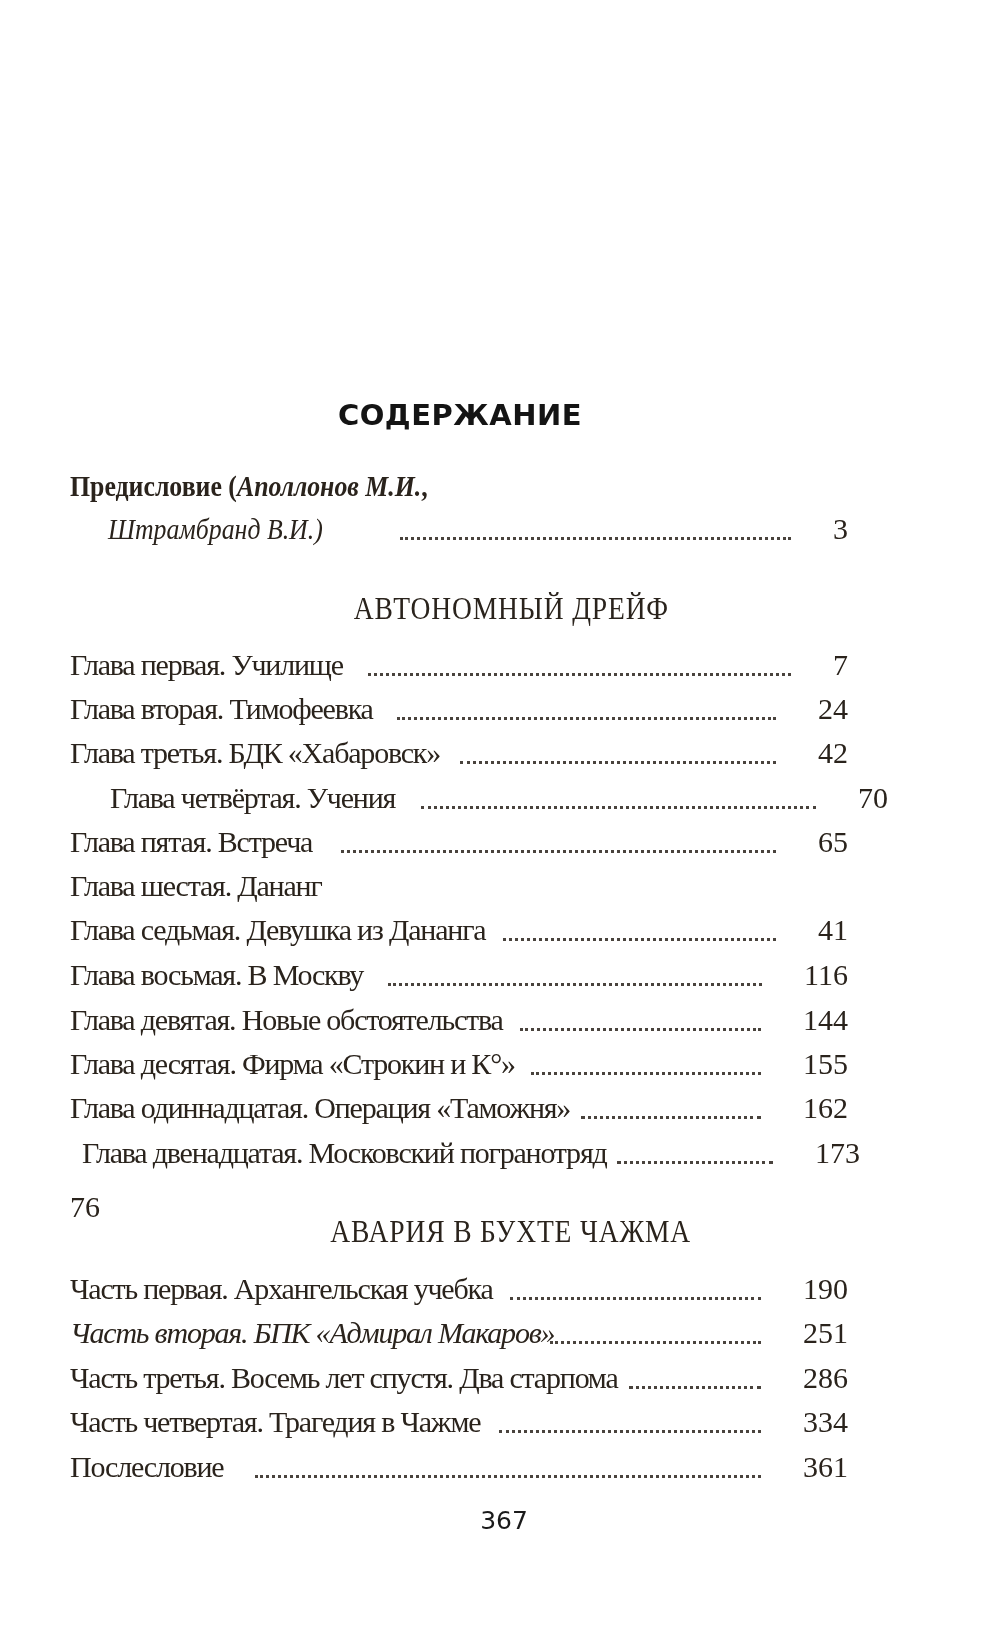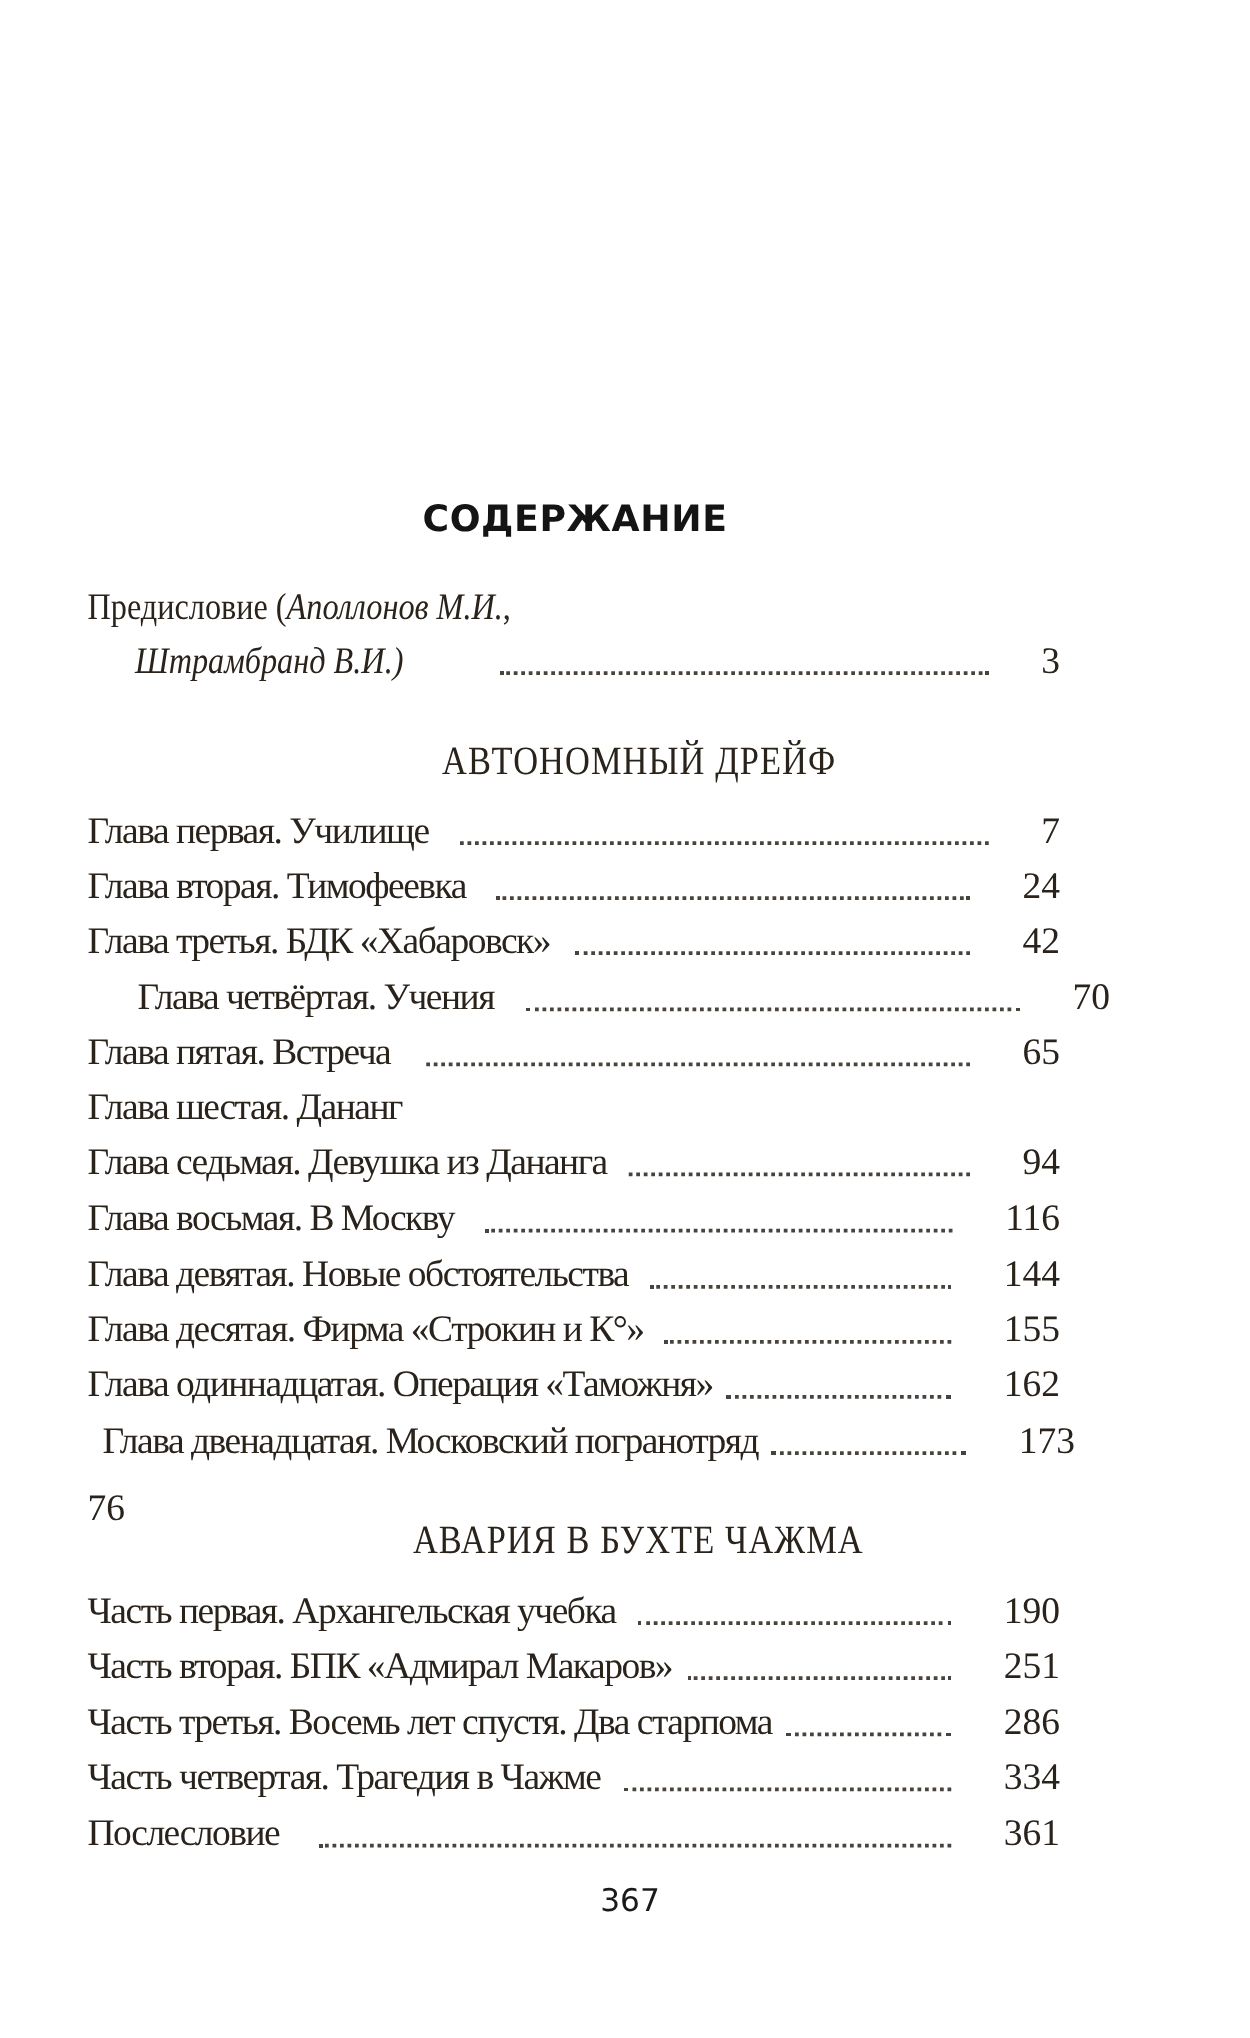"Предисловие (Аполлонов М.И.," .preface-line1 { font-weight: none -> bold }
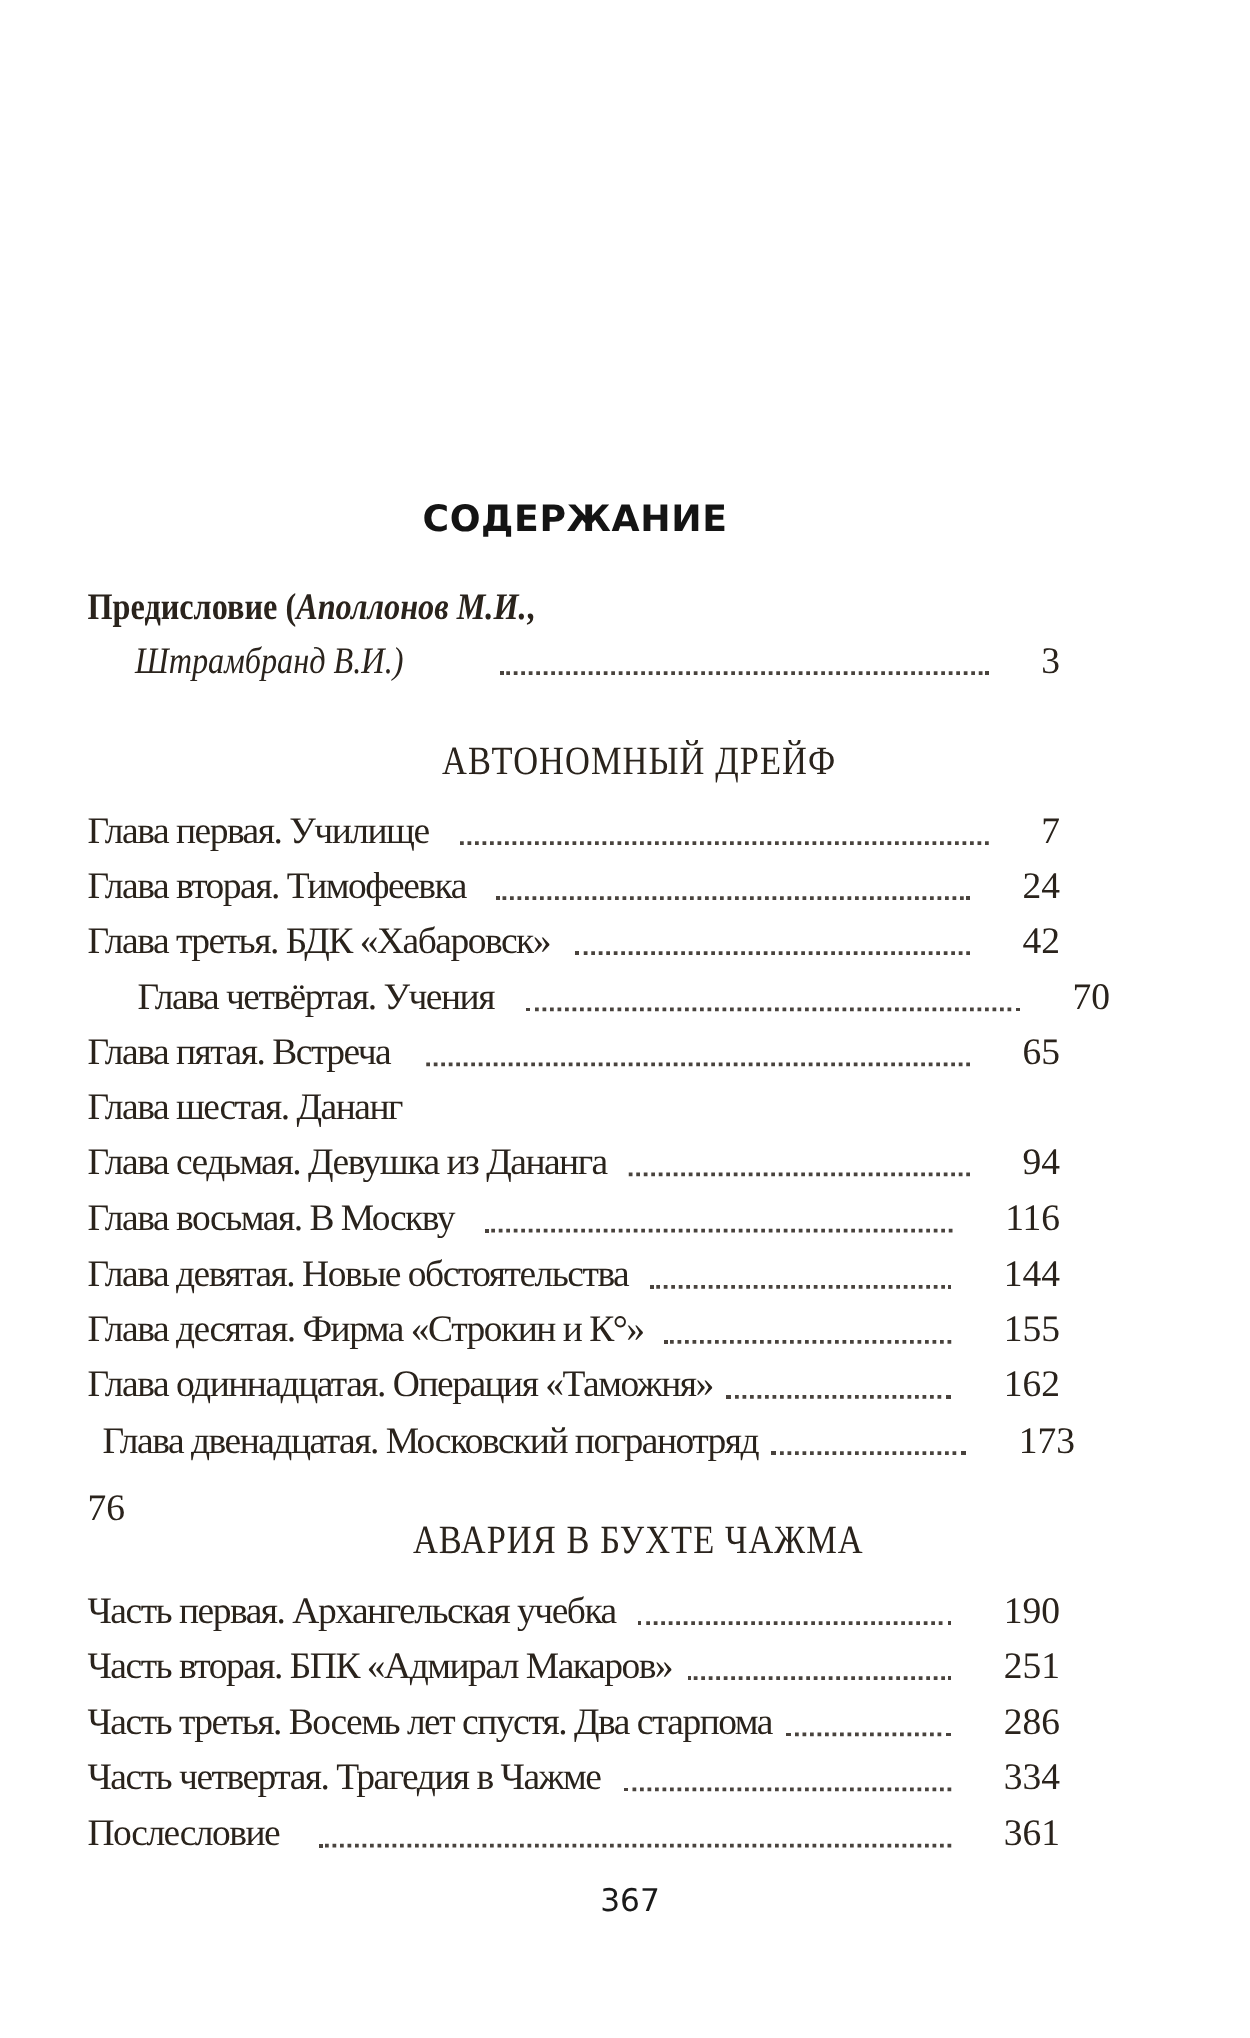"94" span.page-num { text: 94 -> 41 }
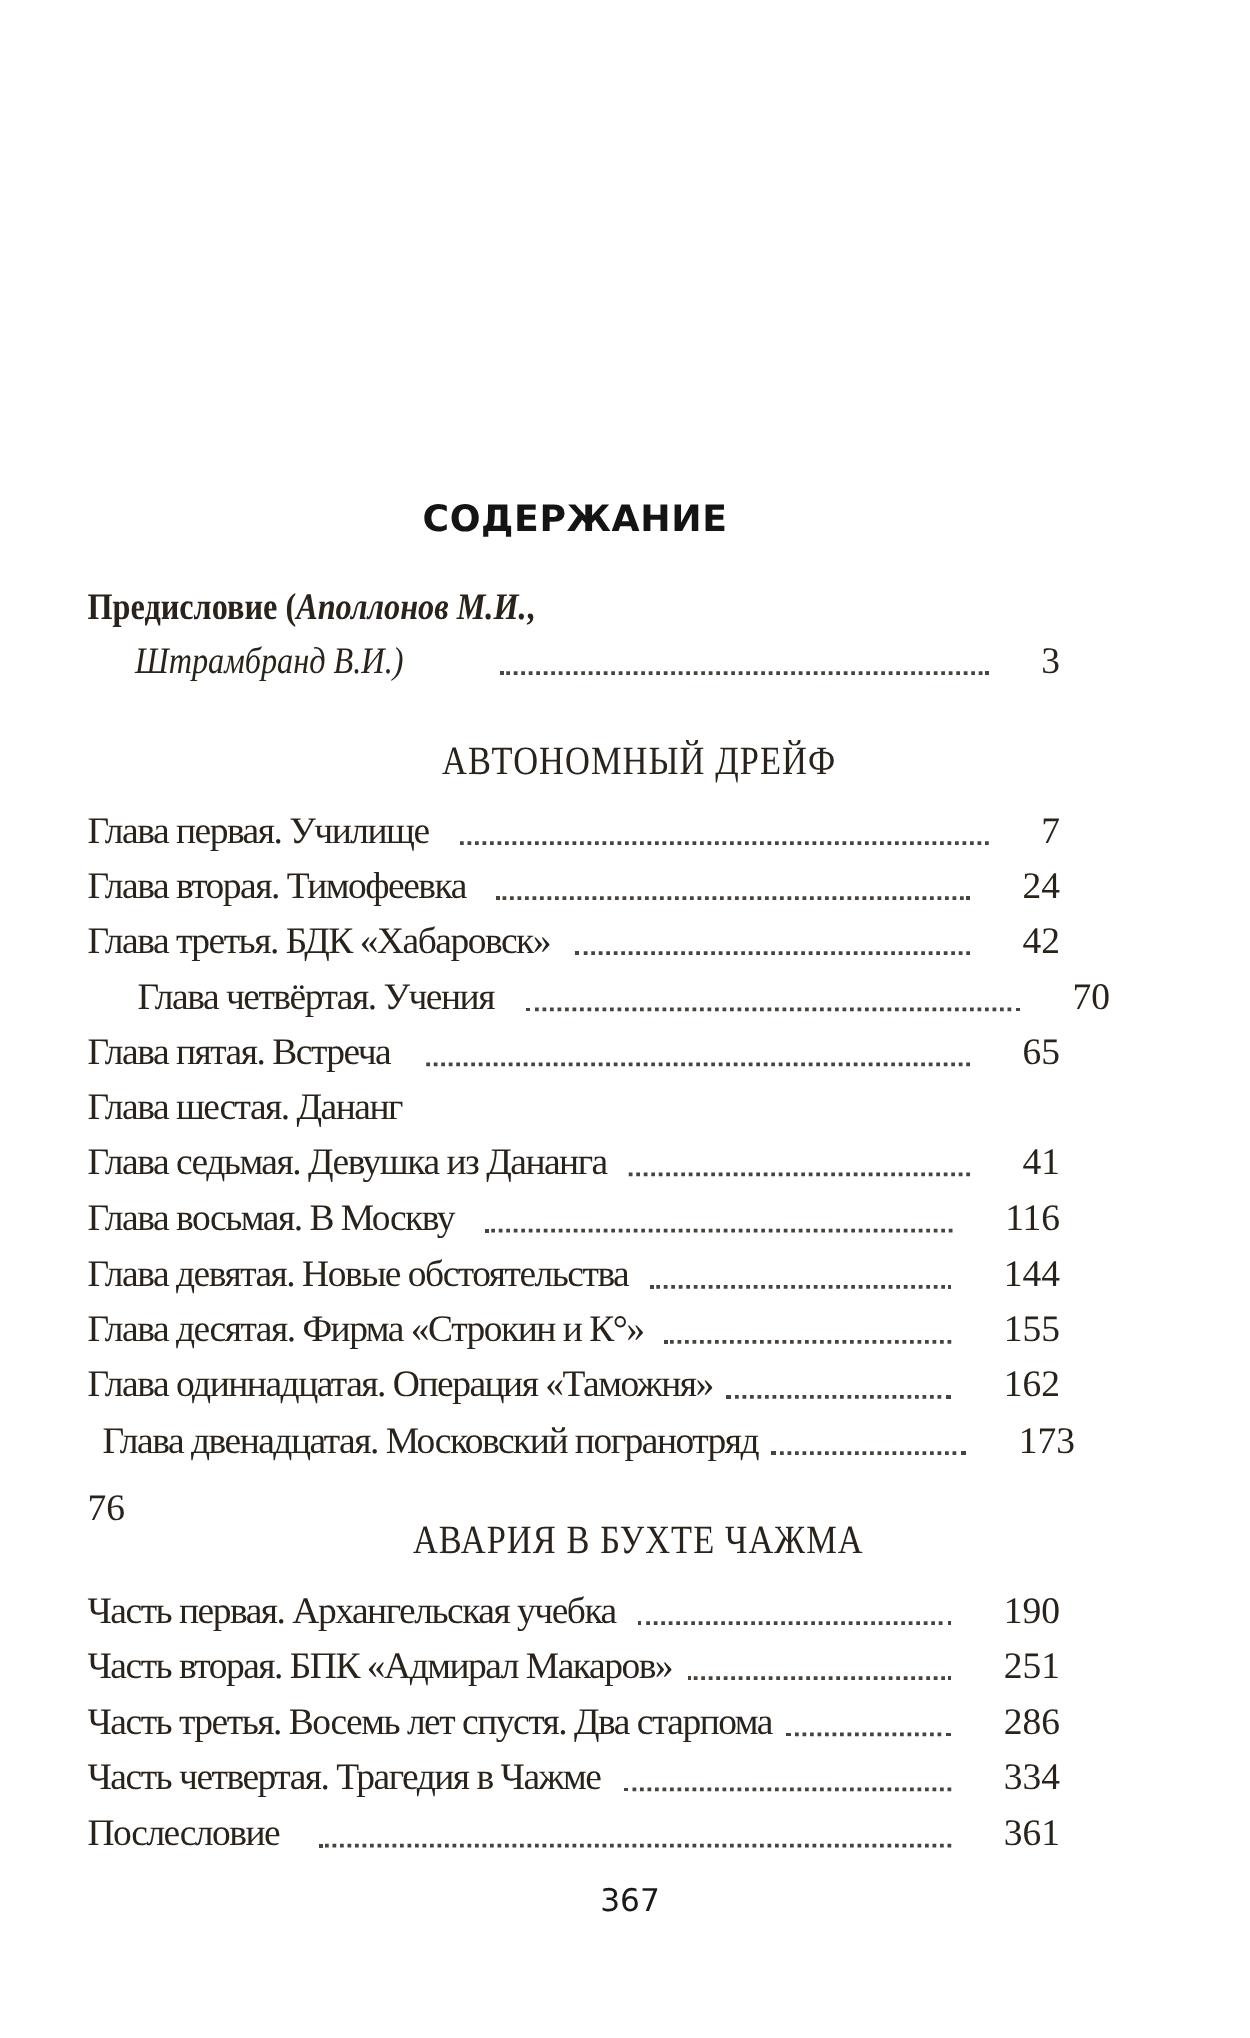"Часть вторая. БПК «Адмирал Макаров»" span.label { font-style: none -> italic }
